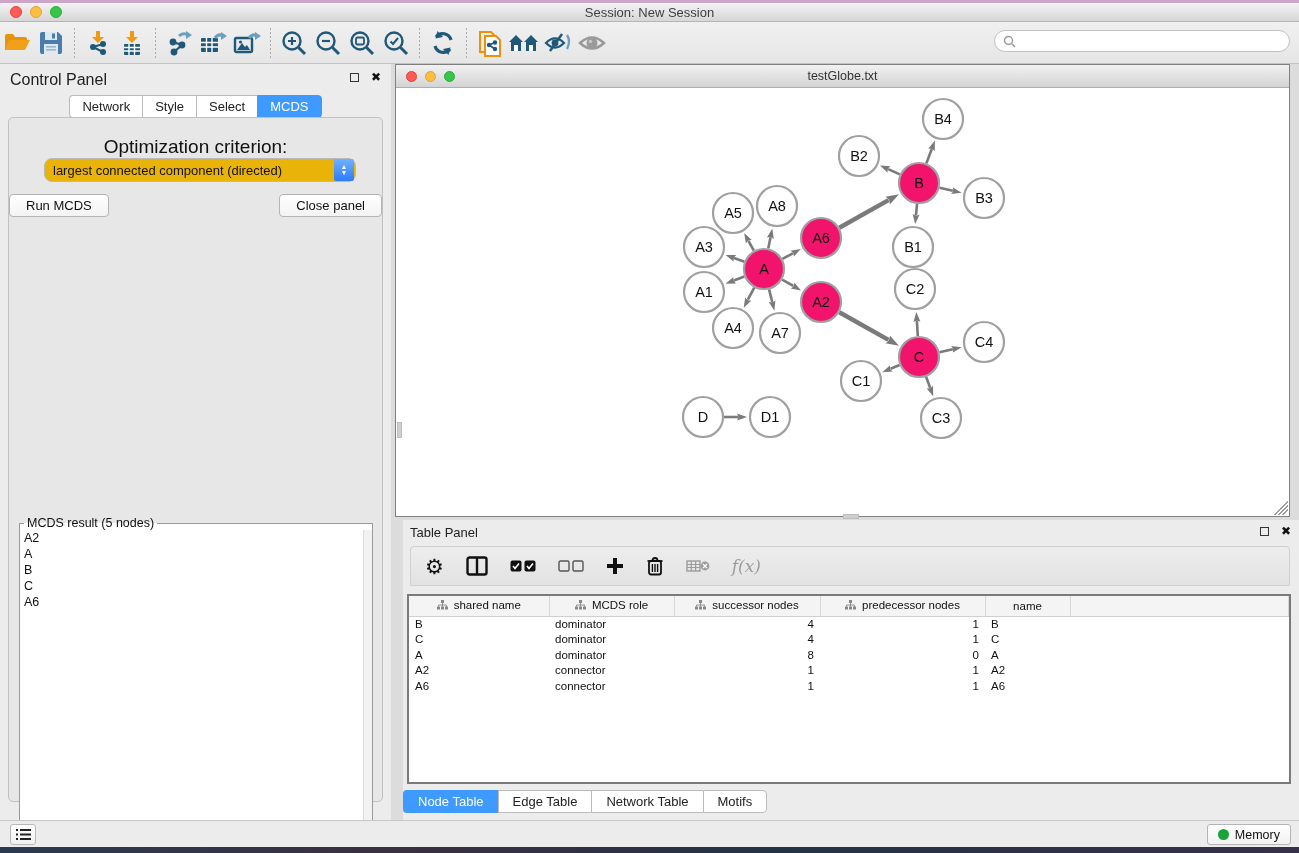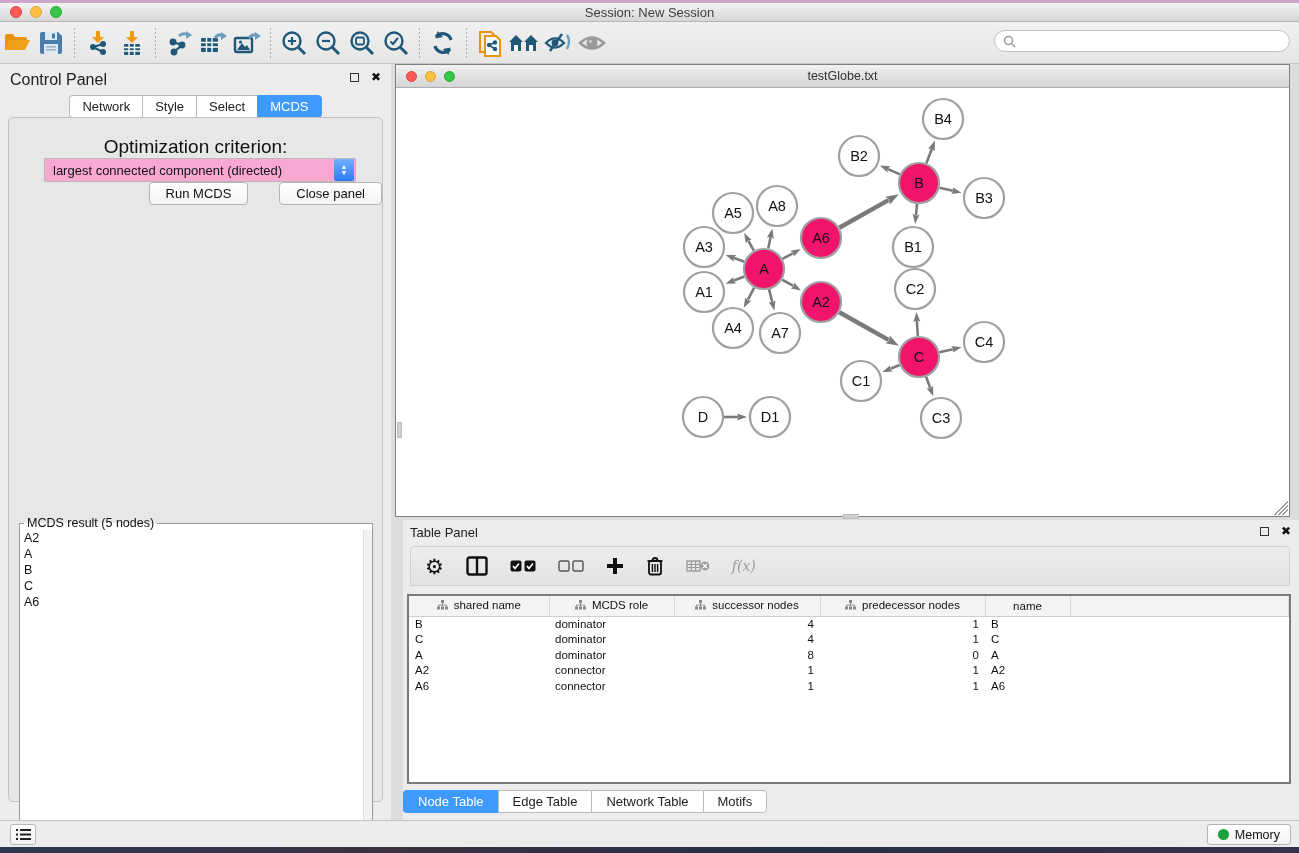"largest connected component (directed)" .dropdown { background: #f9a8d4 -> #eab308; border-radius: 1px -> 8px }
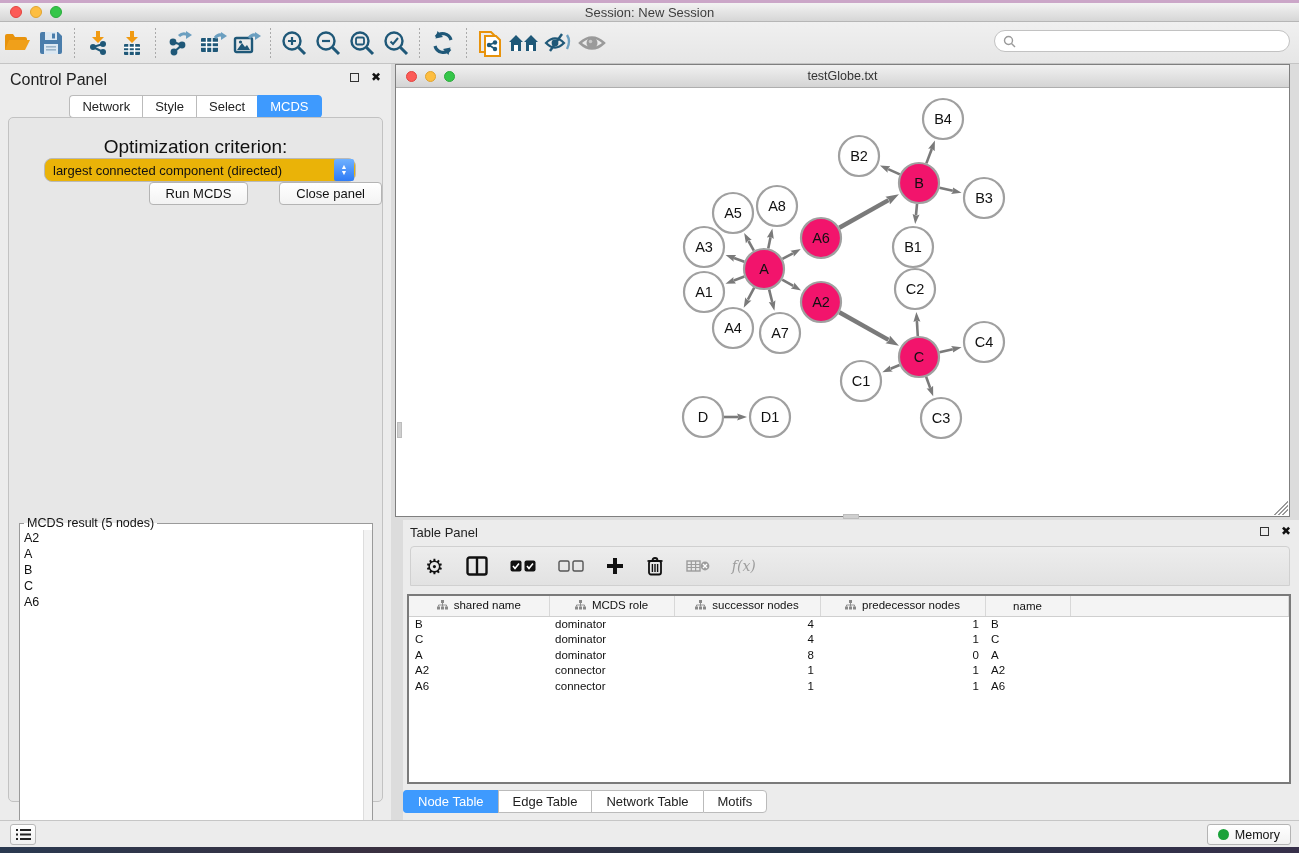"Run MCDS" .cp-buttons { gap: 31px -> 6px; justify-content: flex-end -> space-between; top: 64px -> 76px }
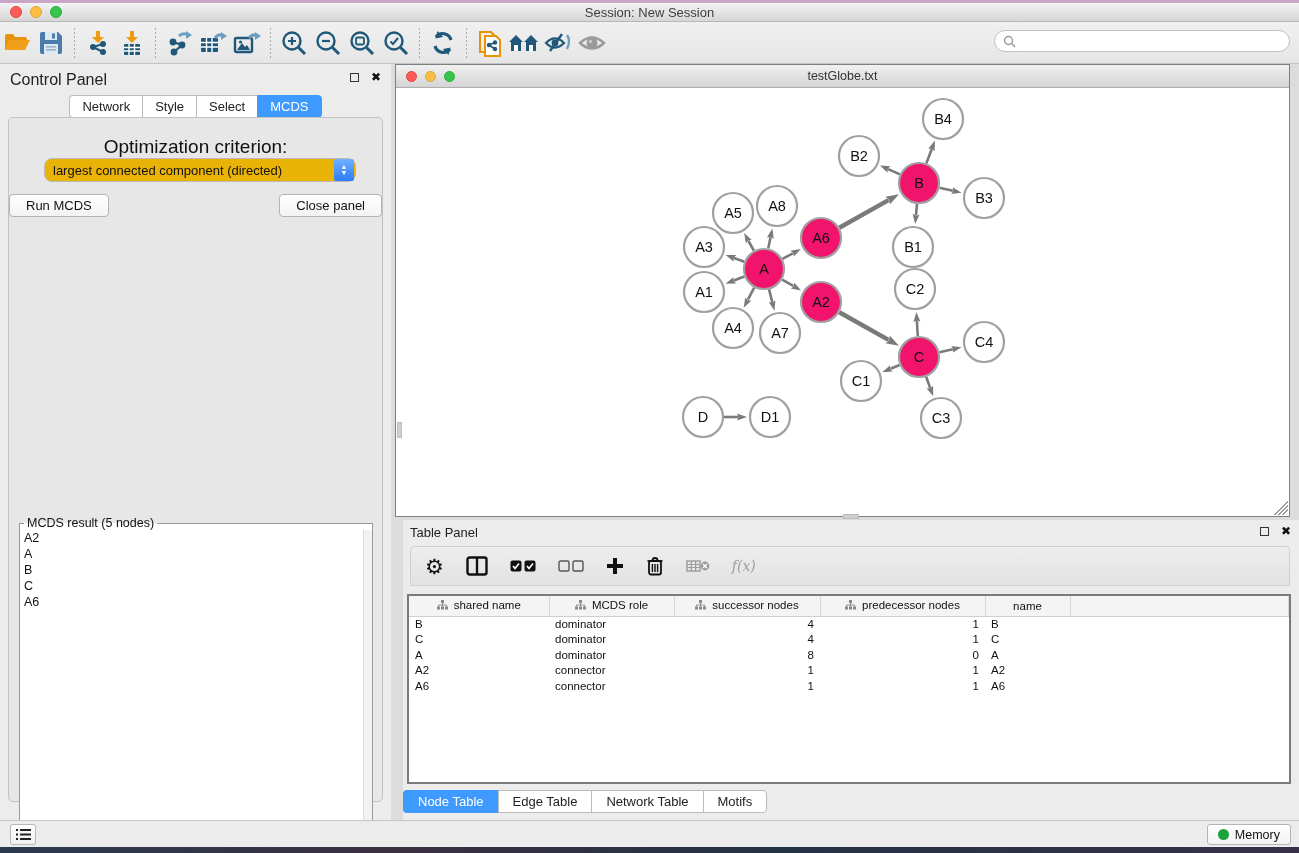"f(x)" .fx { font-size: 14px -> 17px }
